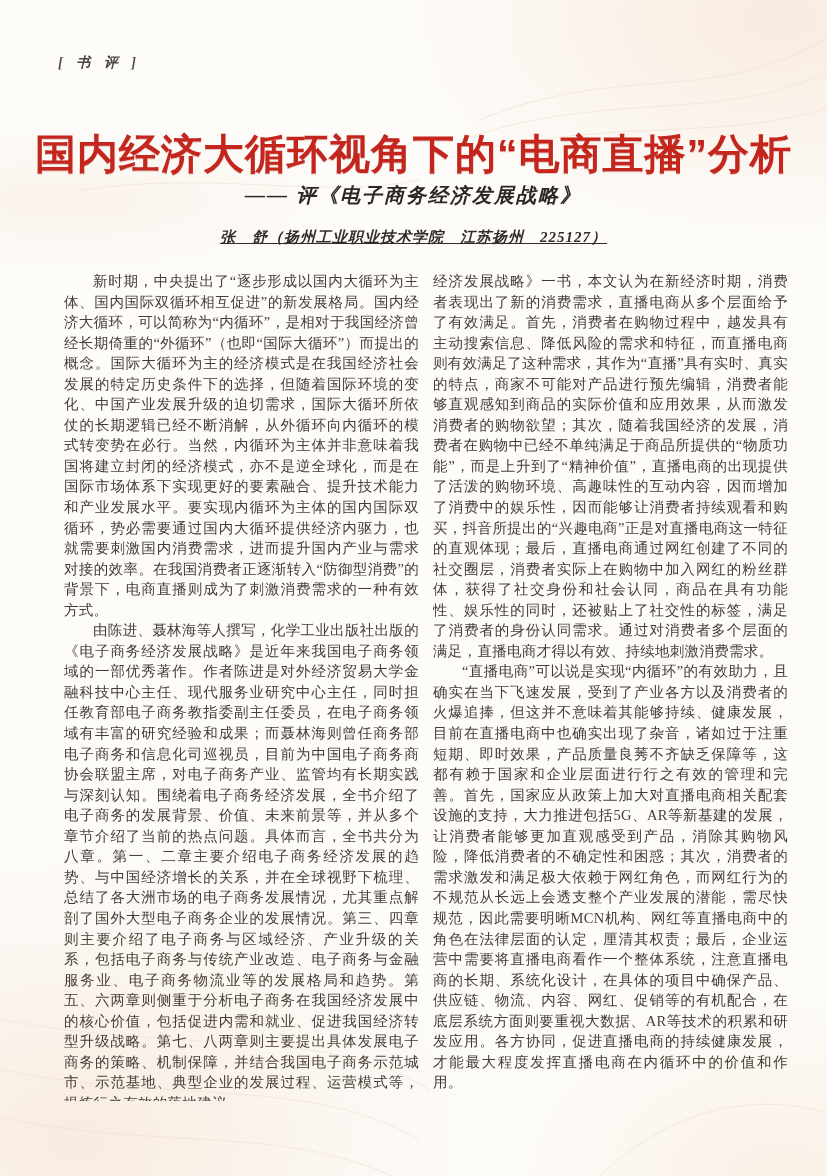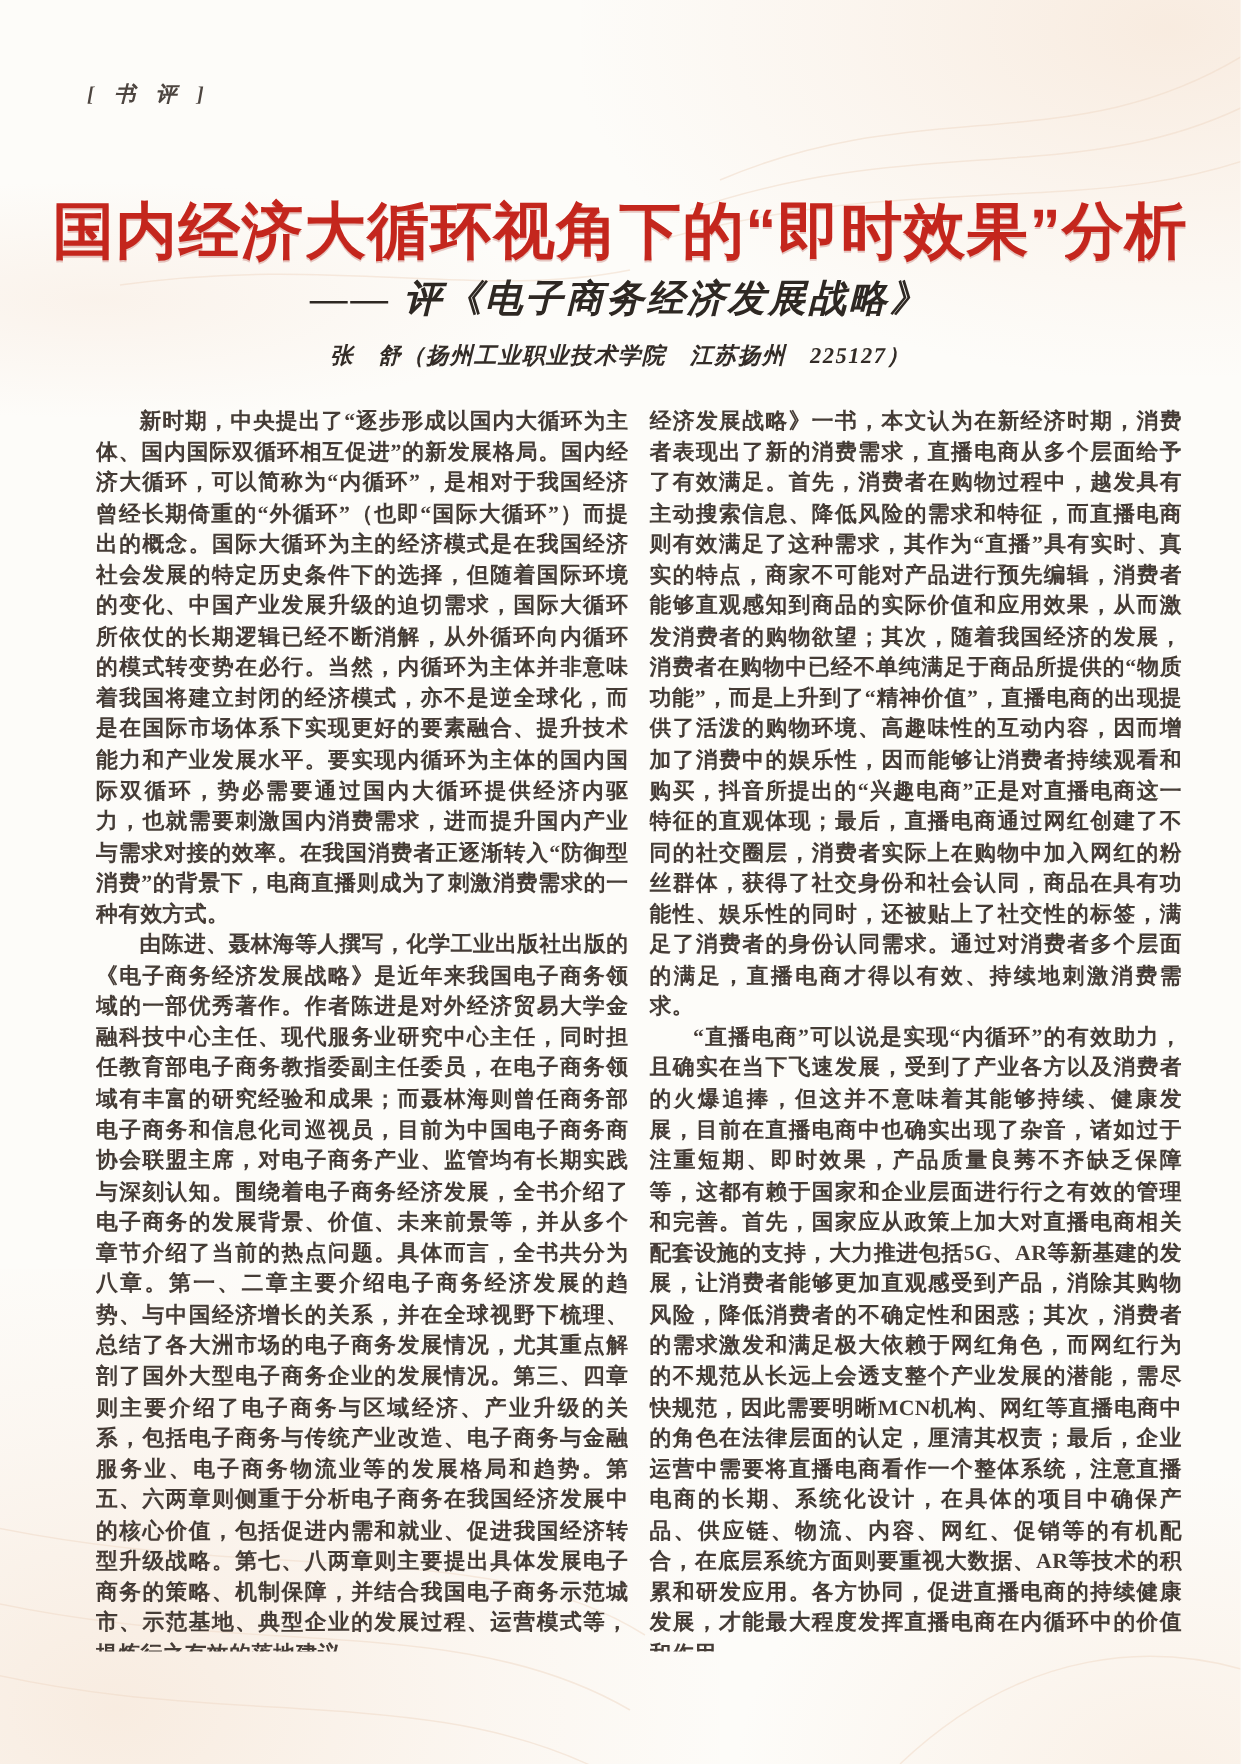"国内经济大循环视角下的“即时效果”分析" h1.page-title { text: 即时效果 -> 电商直播 }
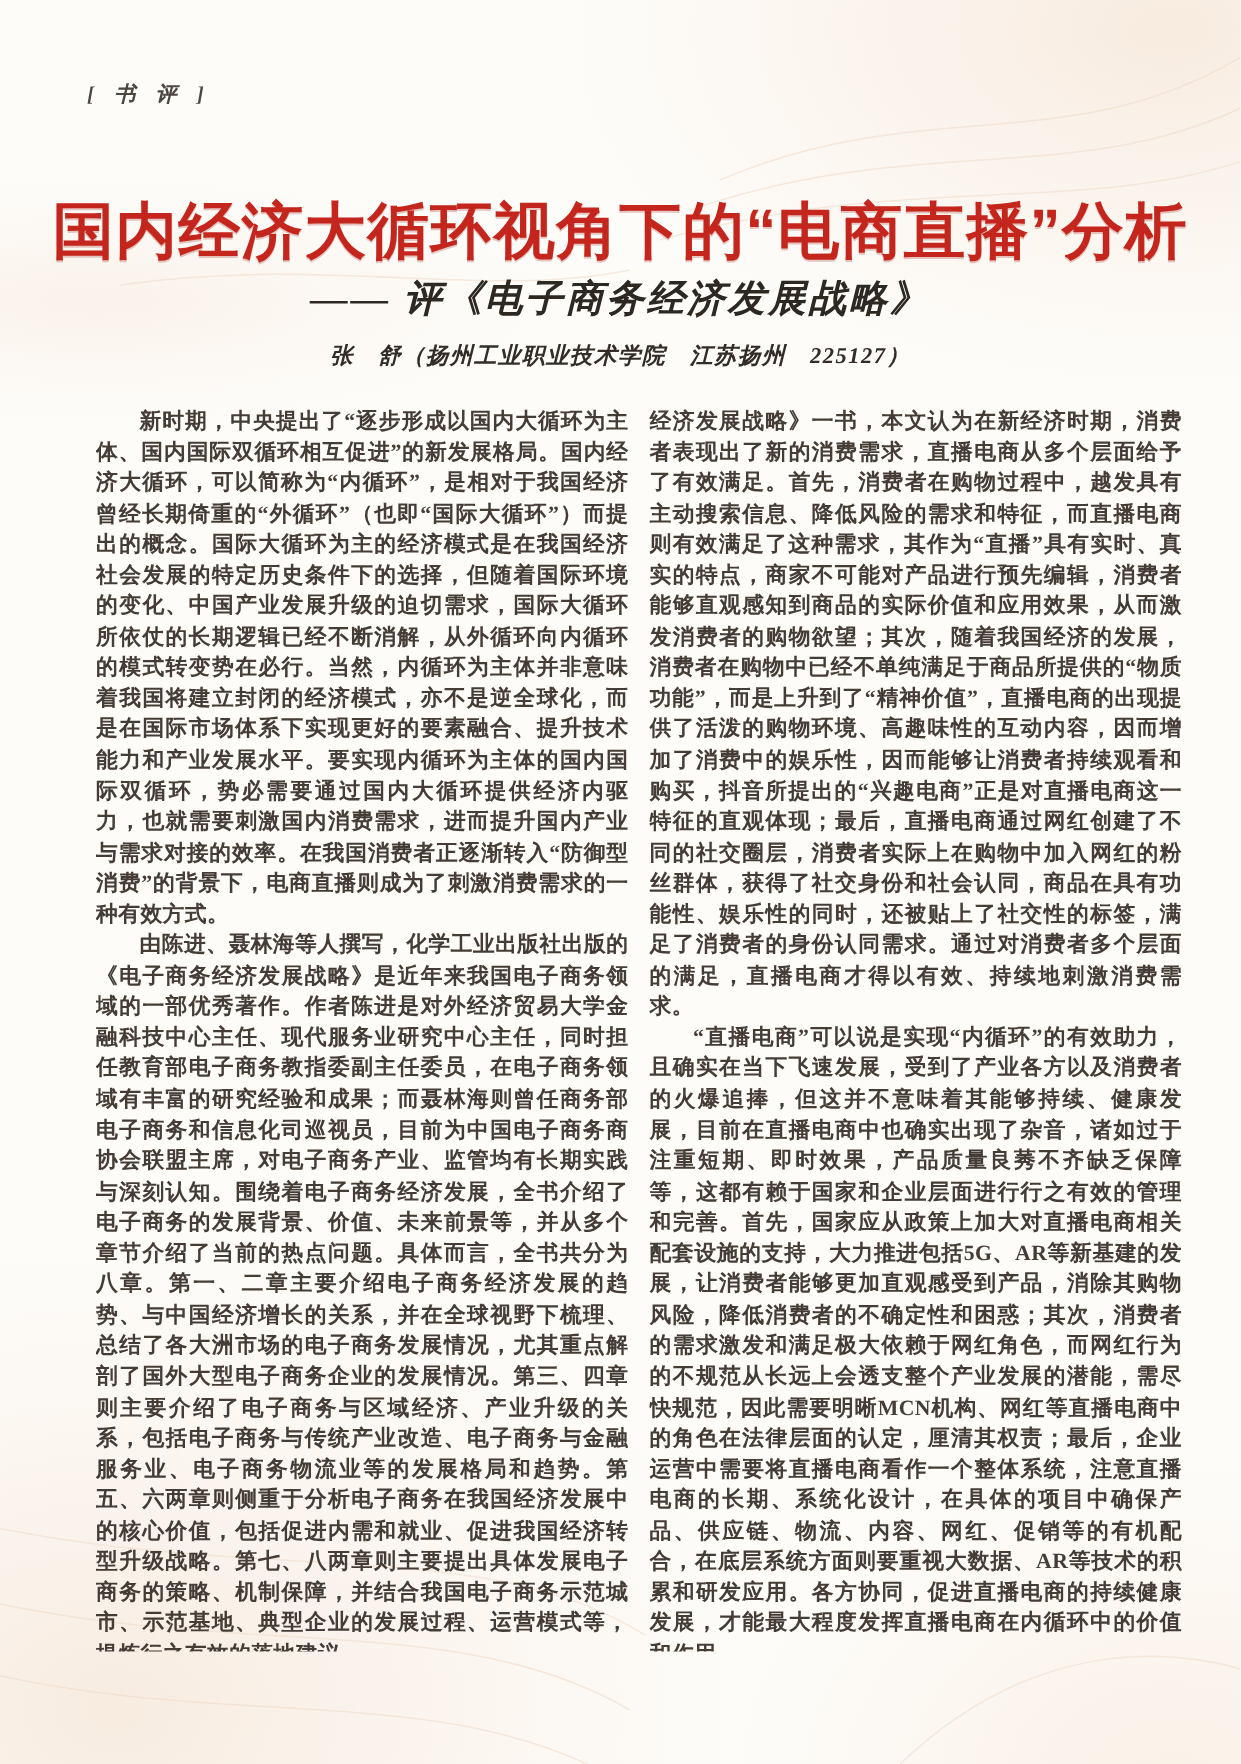"—— 评《电子商务经济发展战略》" .page-subtitle { font-size: 25px -> 20px }
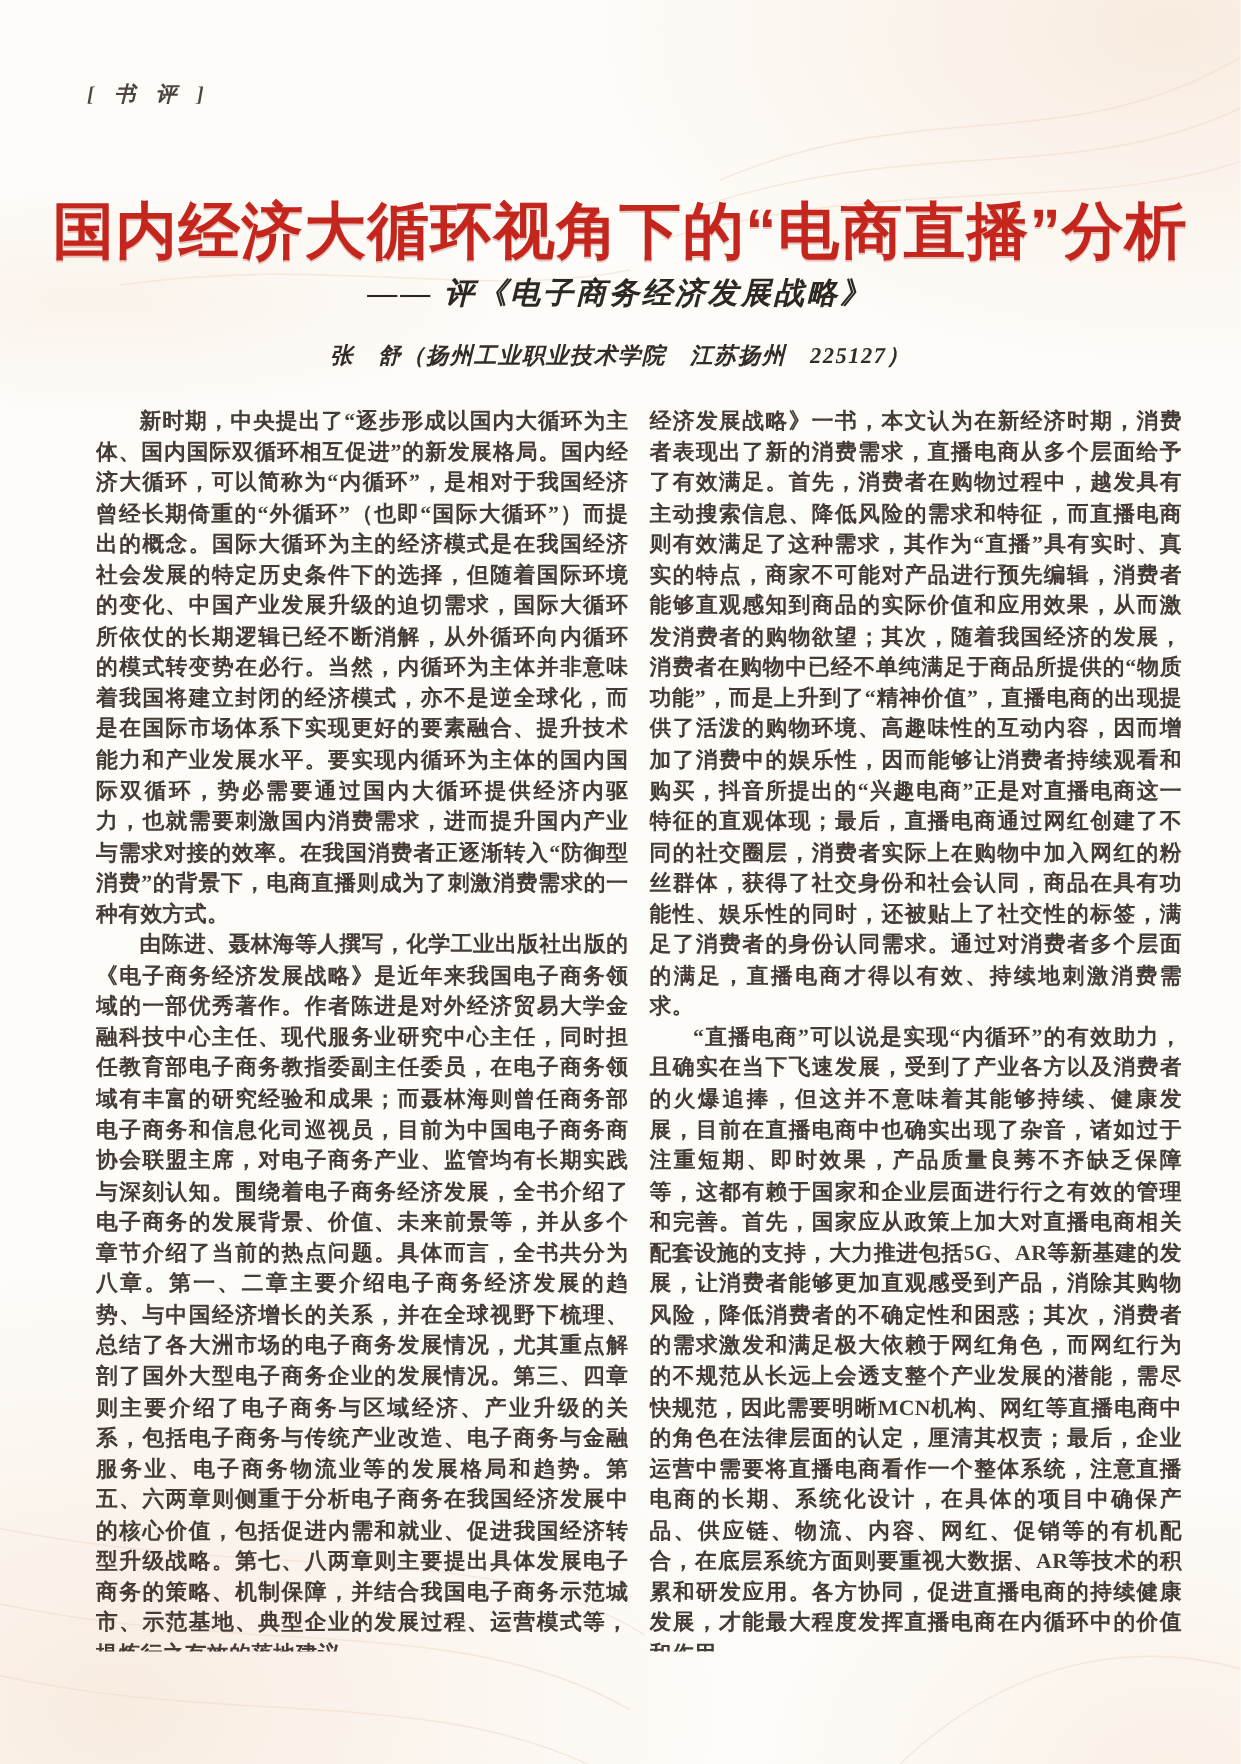"张 舒（扬州工业职业技术学院 江苏扬州 225127）" .author-line { text-decoration: none -> underline }
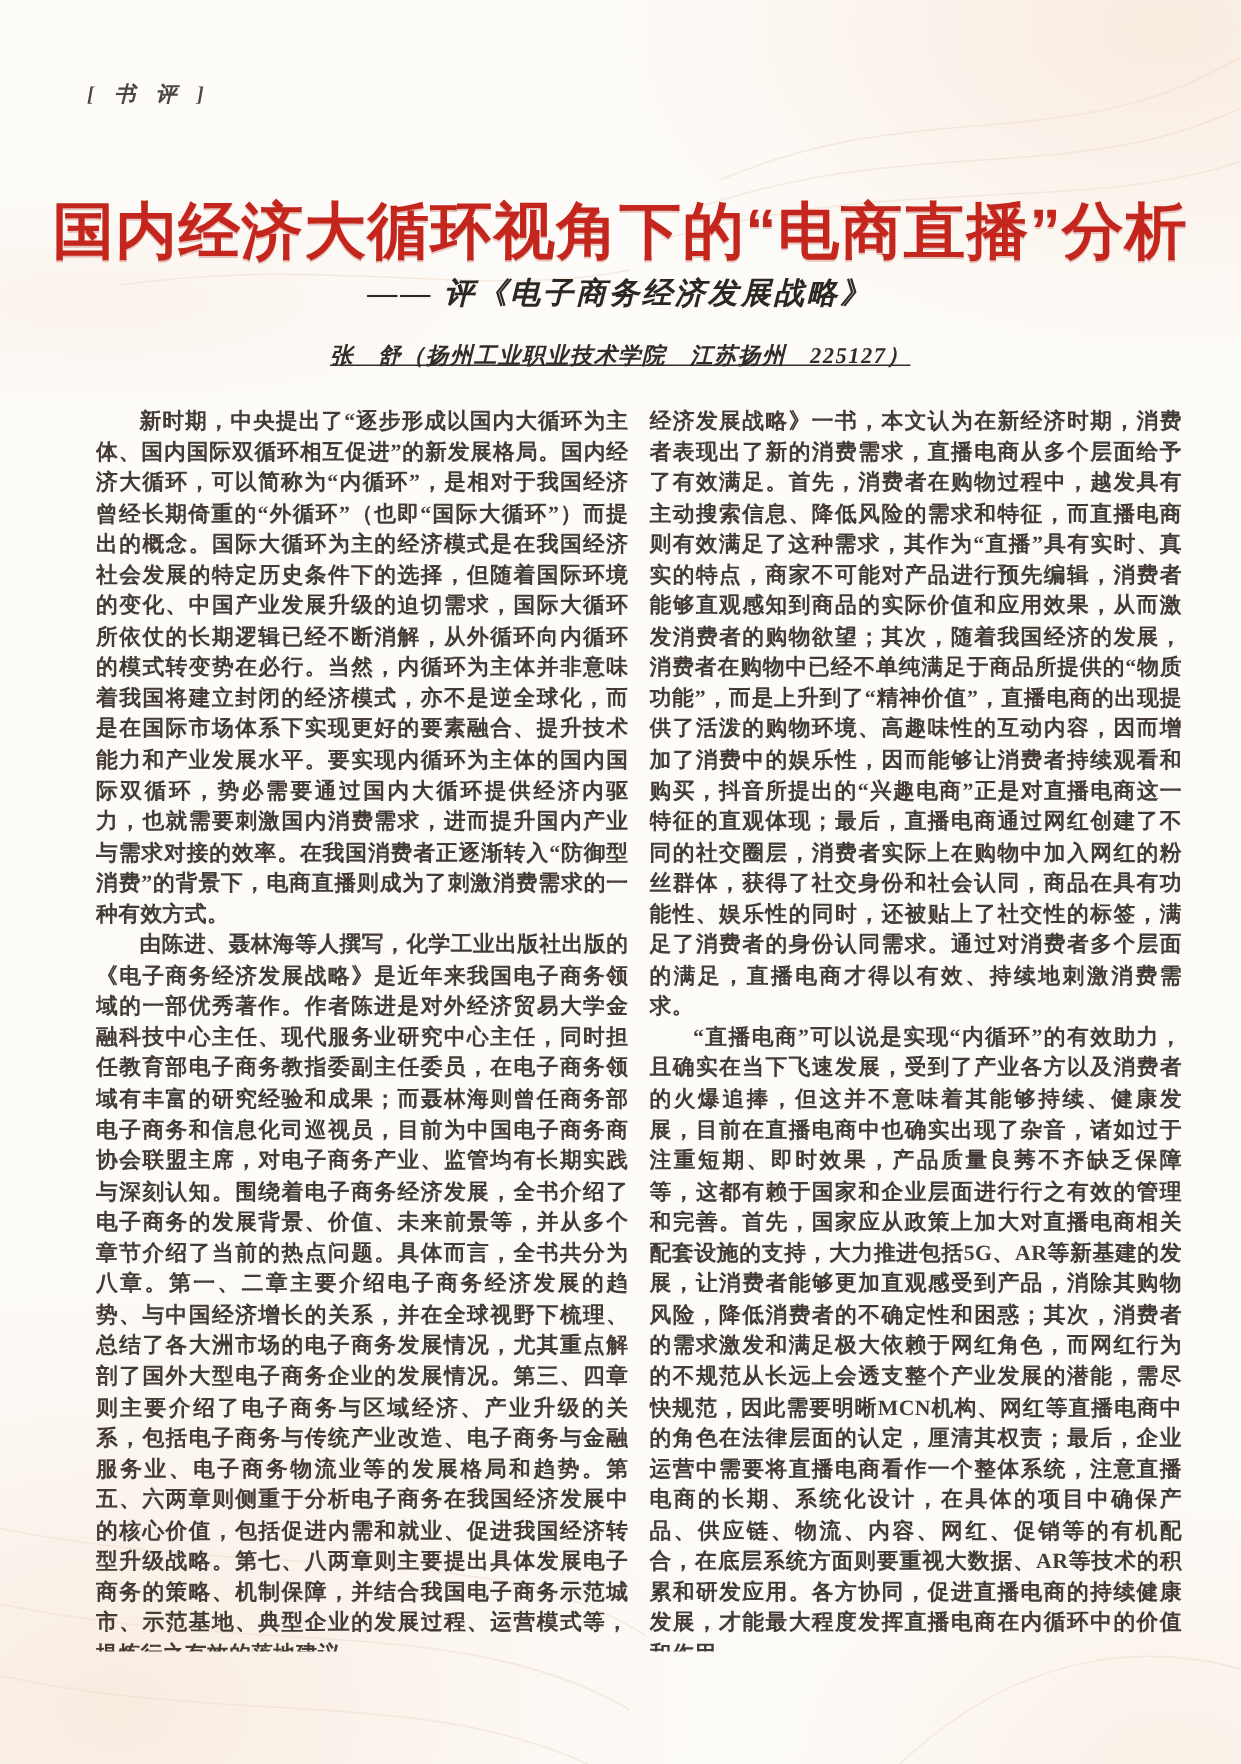"新时期，中央提出了“逐步形成以国内大循环为主体、国内国际双循环相互促进”的新发展" .col p { font-weight: 700 -> 400 }
